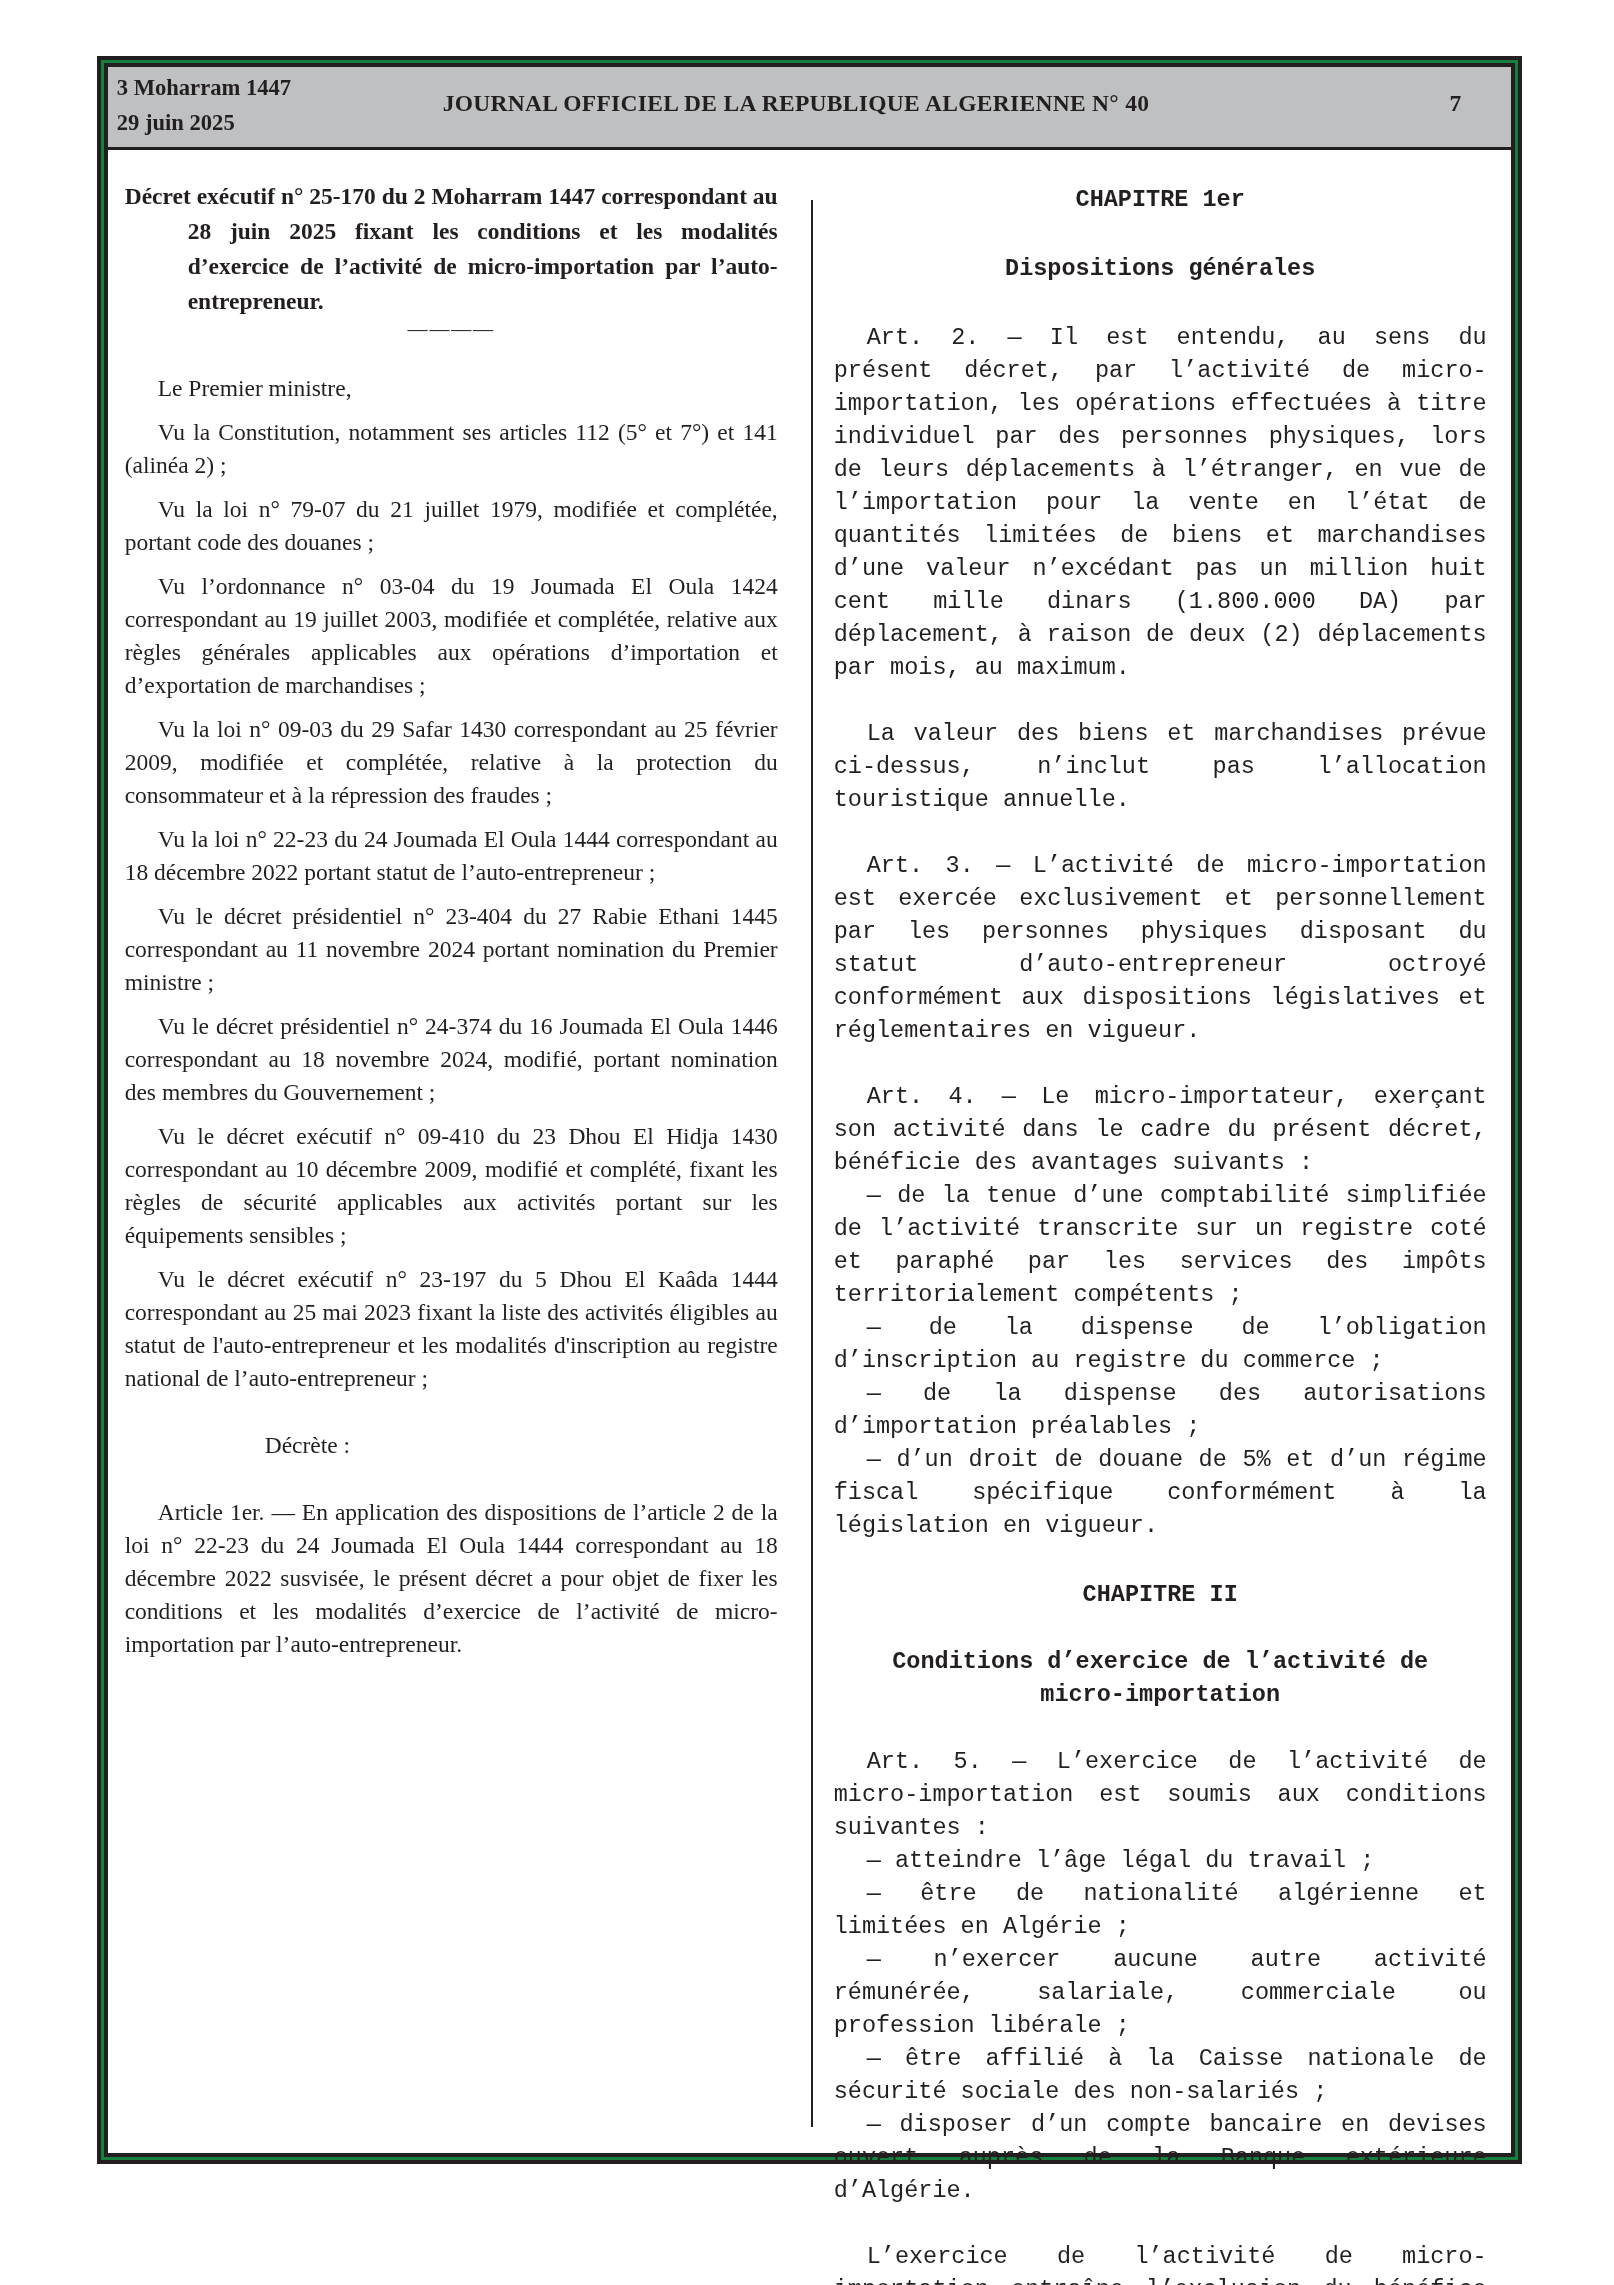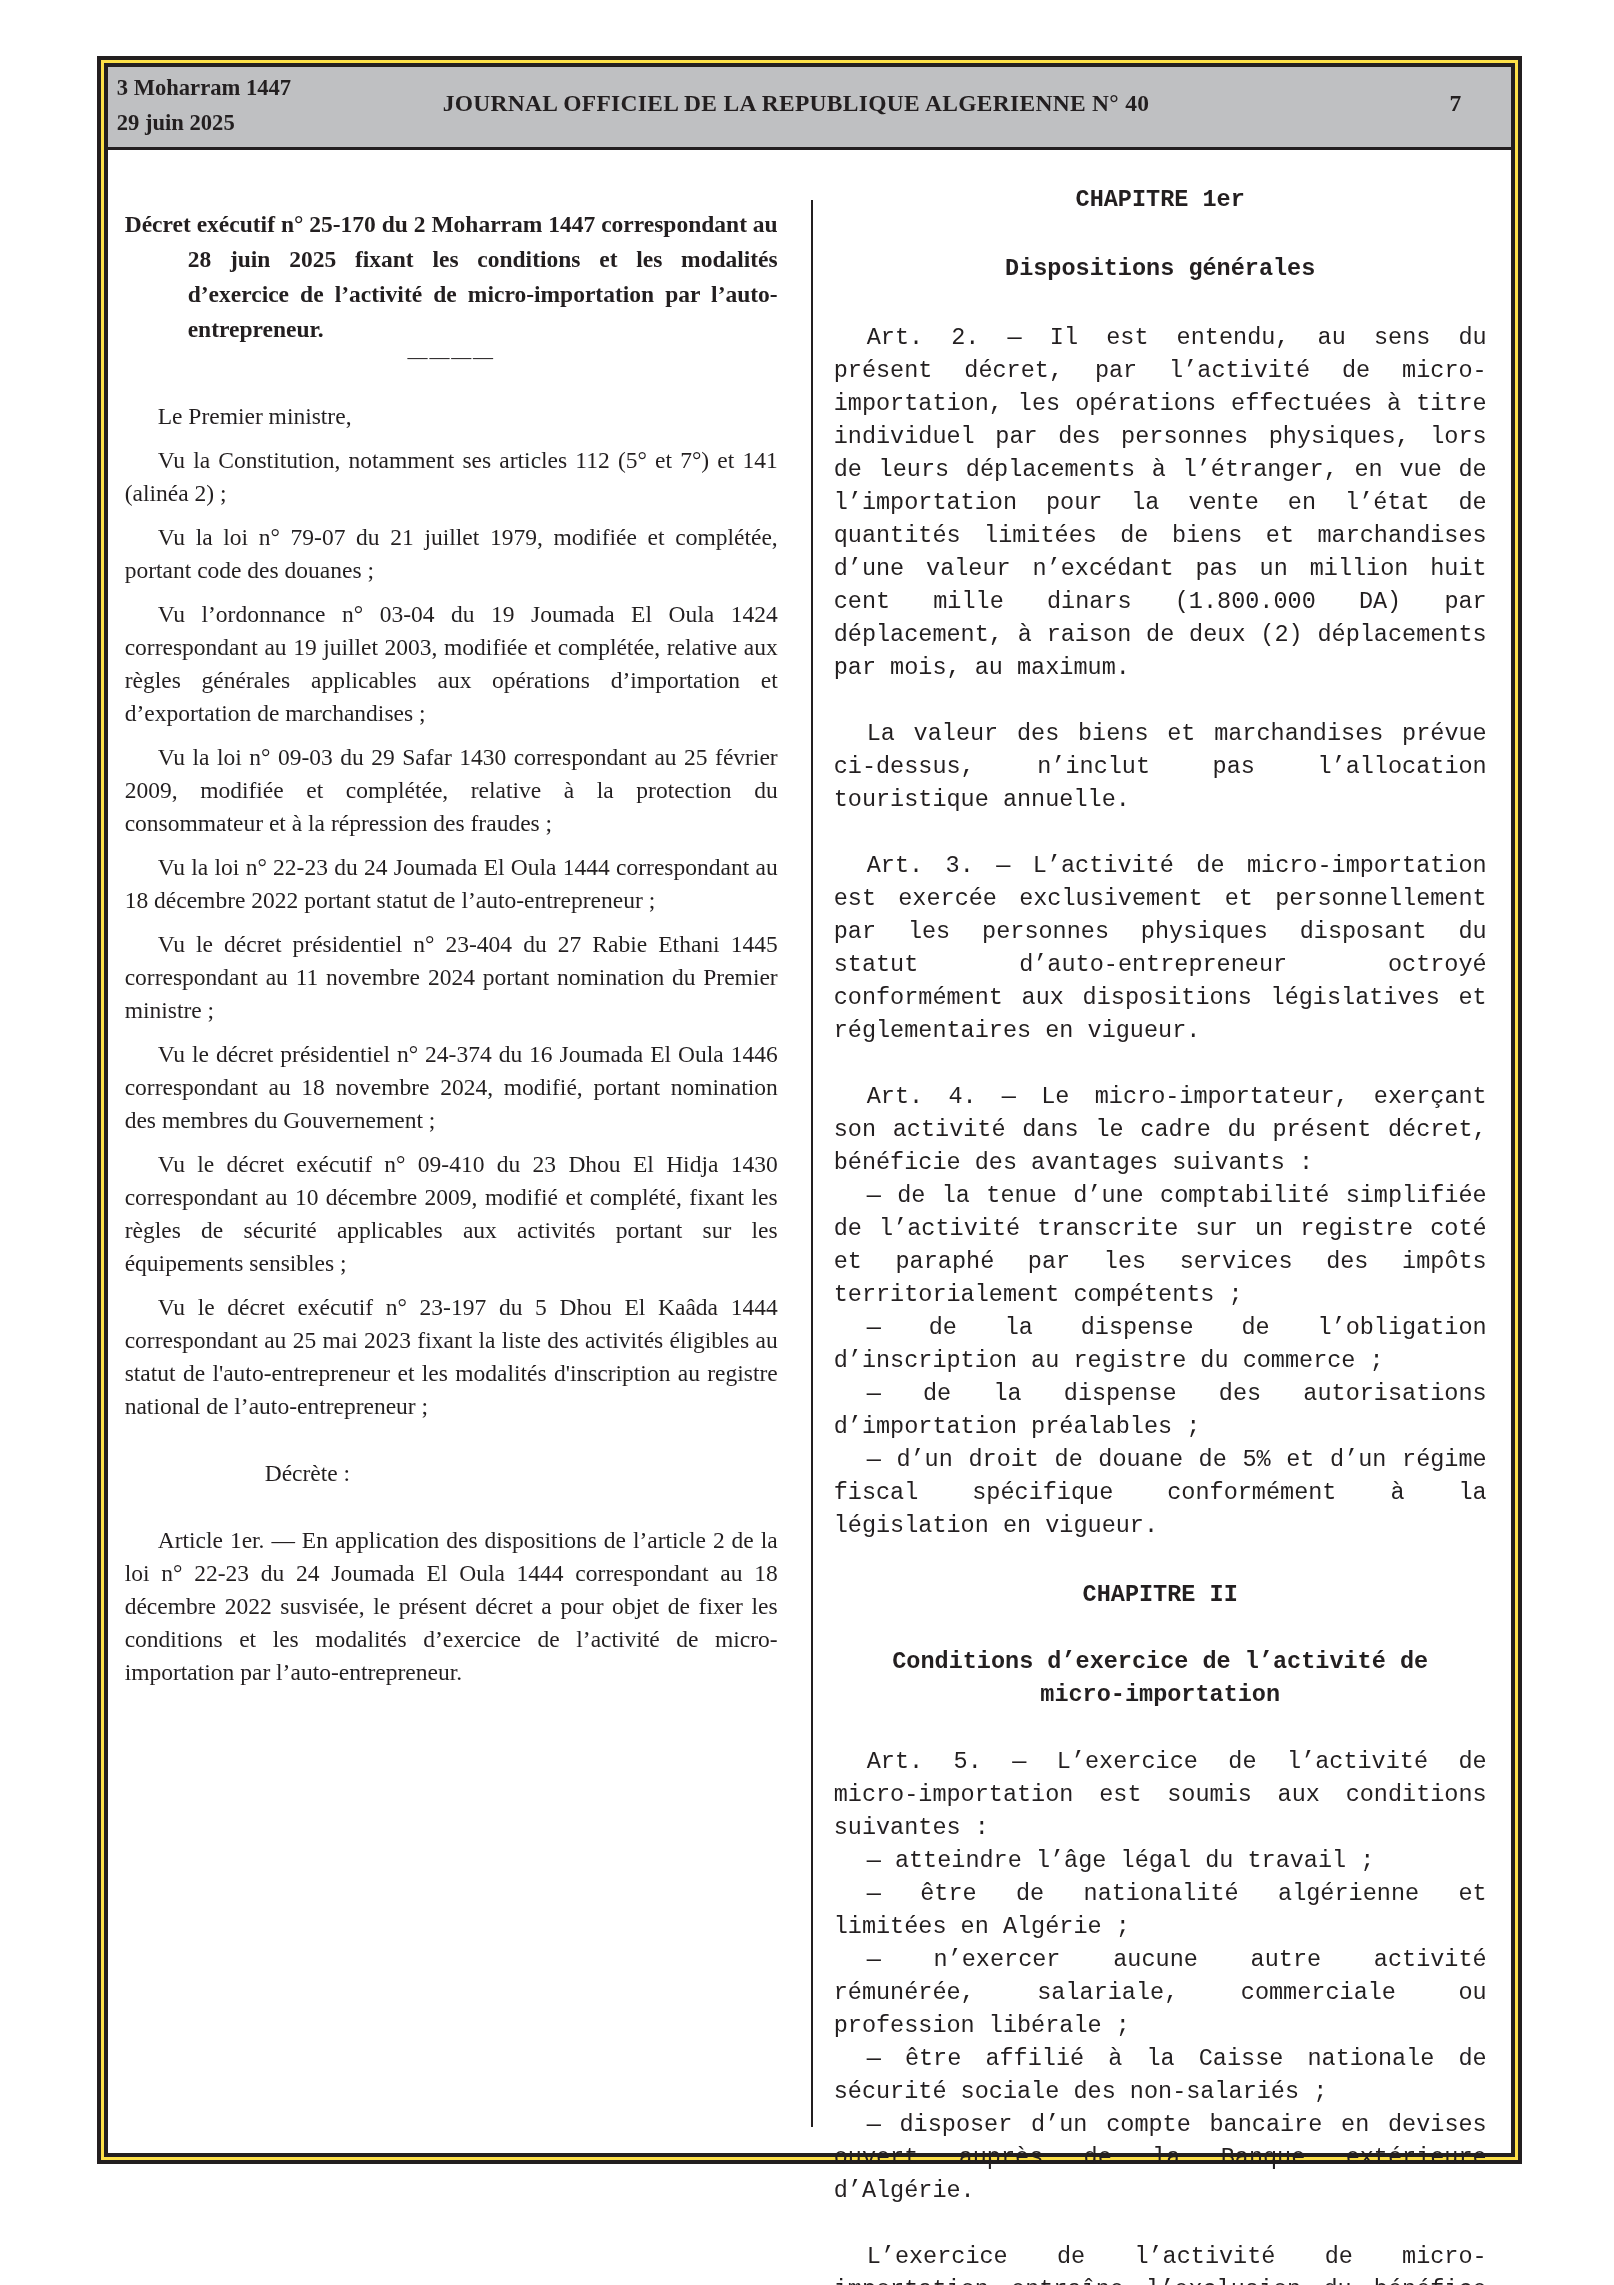"3 Moharram 1447" .outer { background: #fde047 -> #15803d }
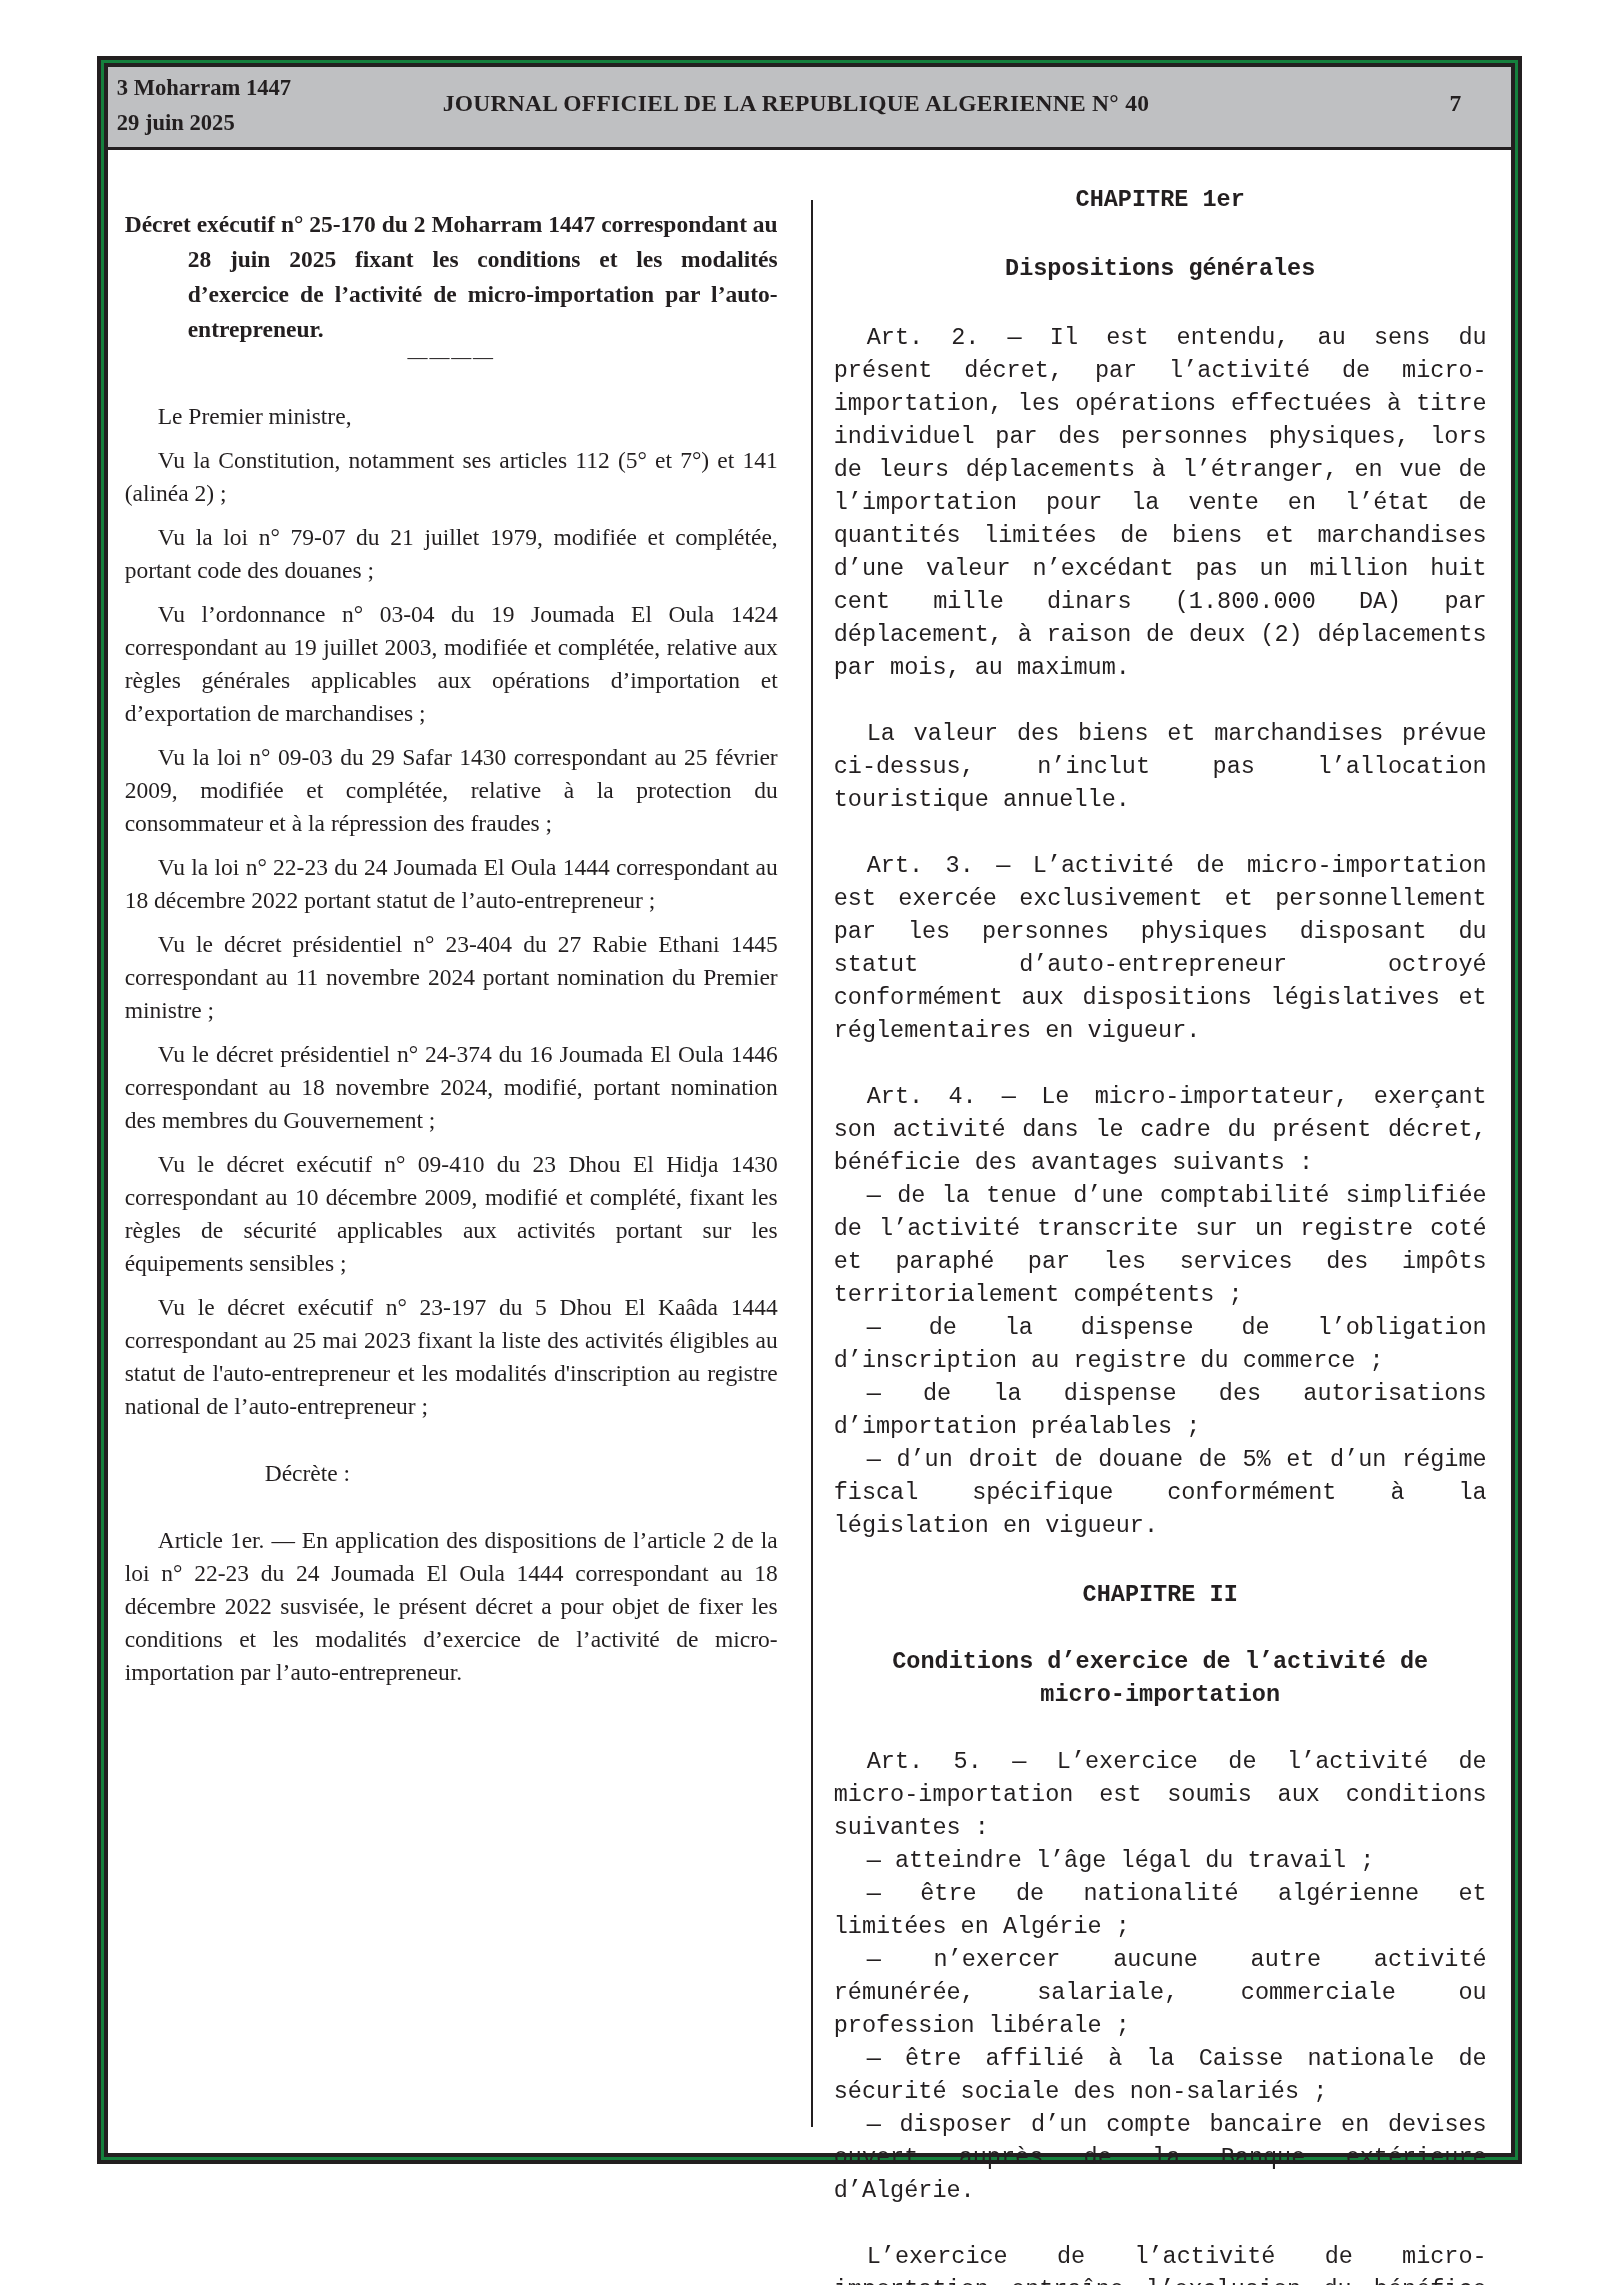"Décret exécutif n° 25-170 du" .col-left { margin-top: 28px -> none }
